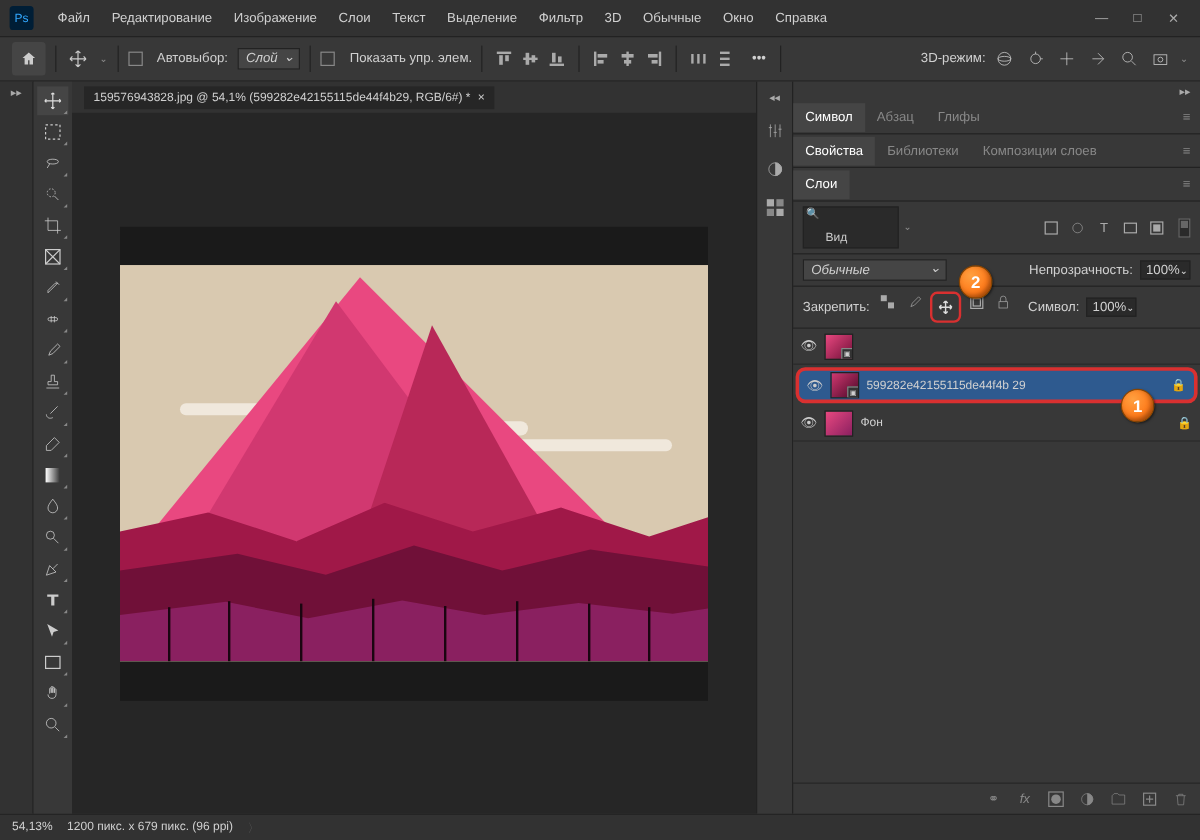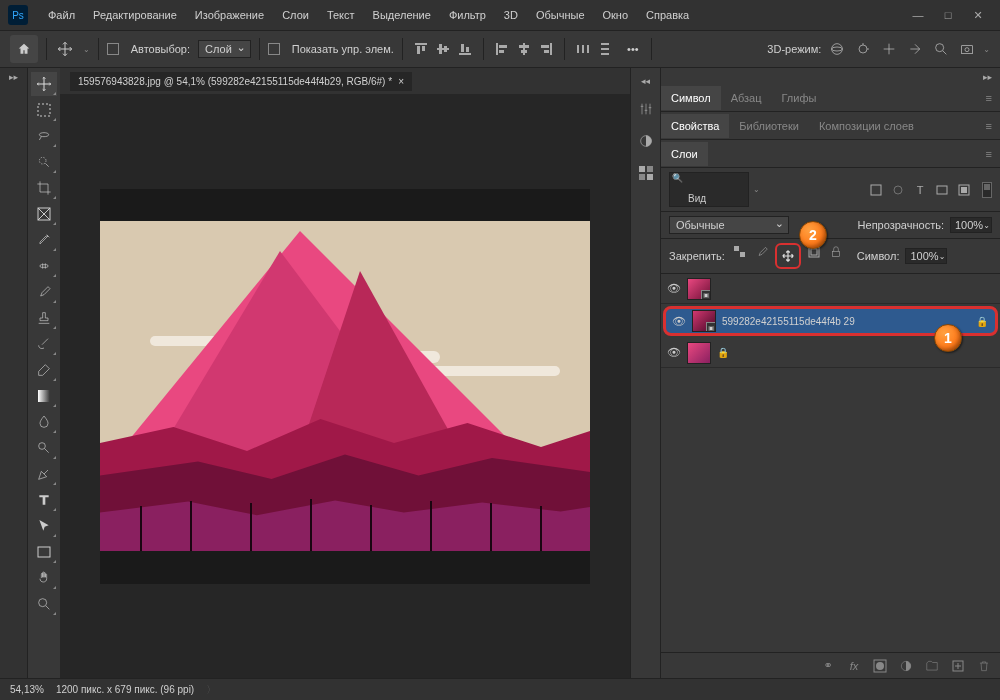"Слой" .dropdown { font-style: none -> italic }
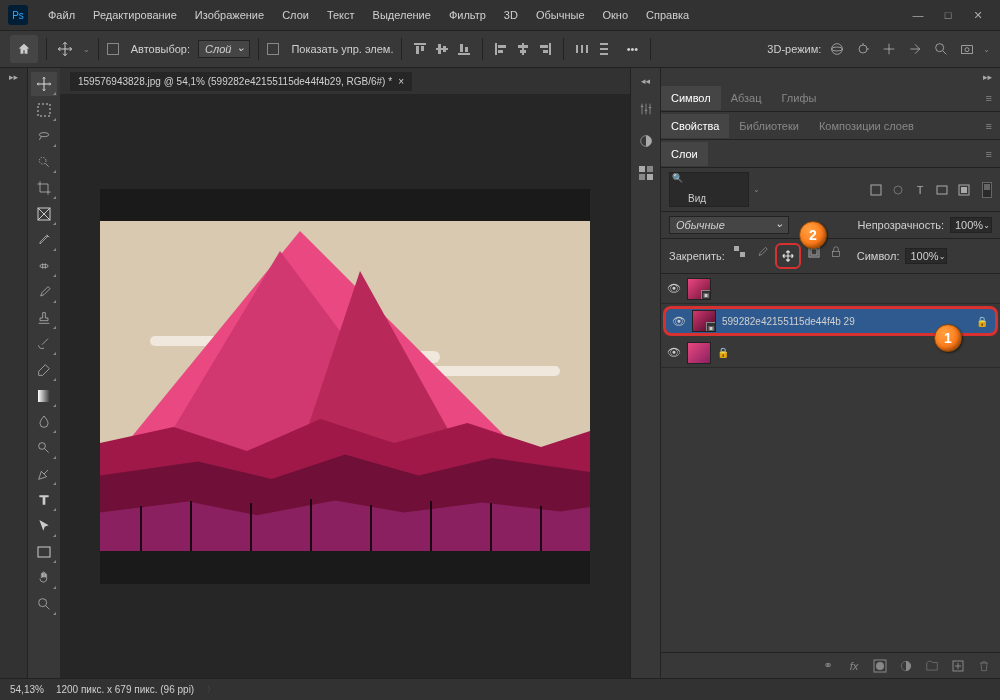"Фон" span.layer-name { html: none -> <span>Фон</span> }
